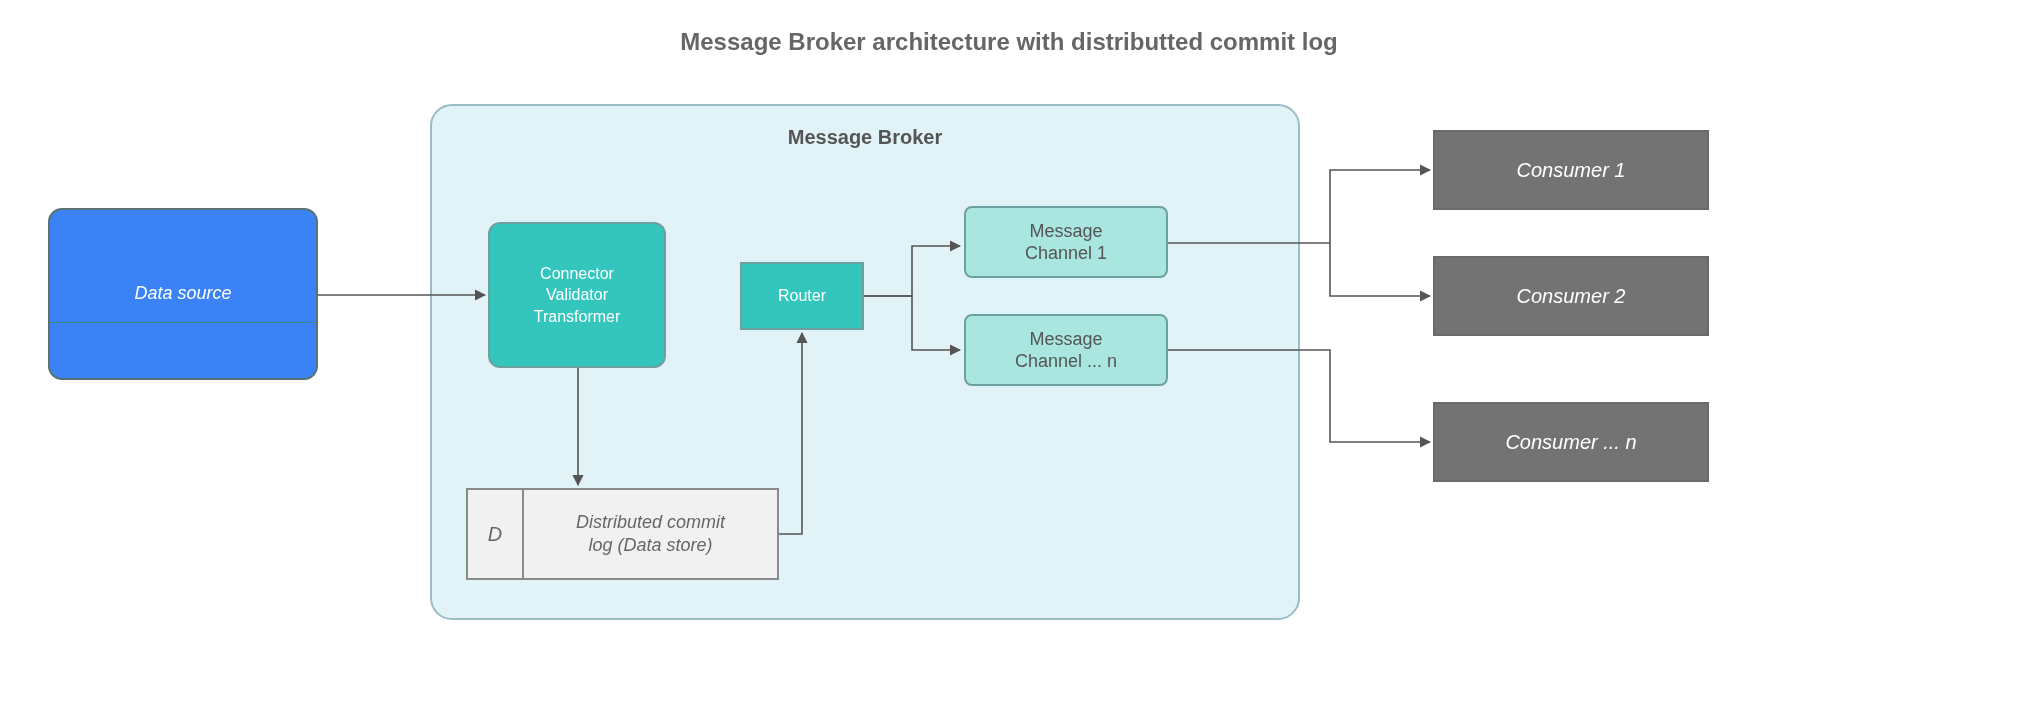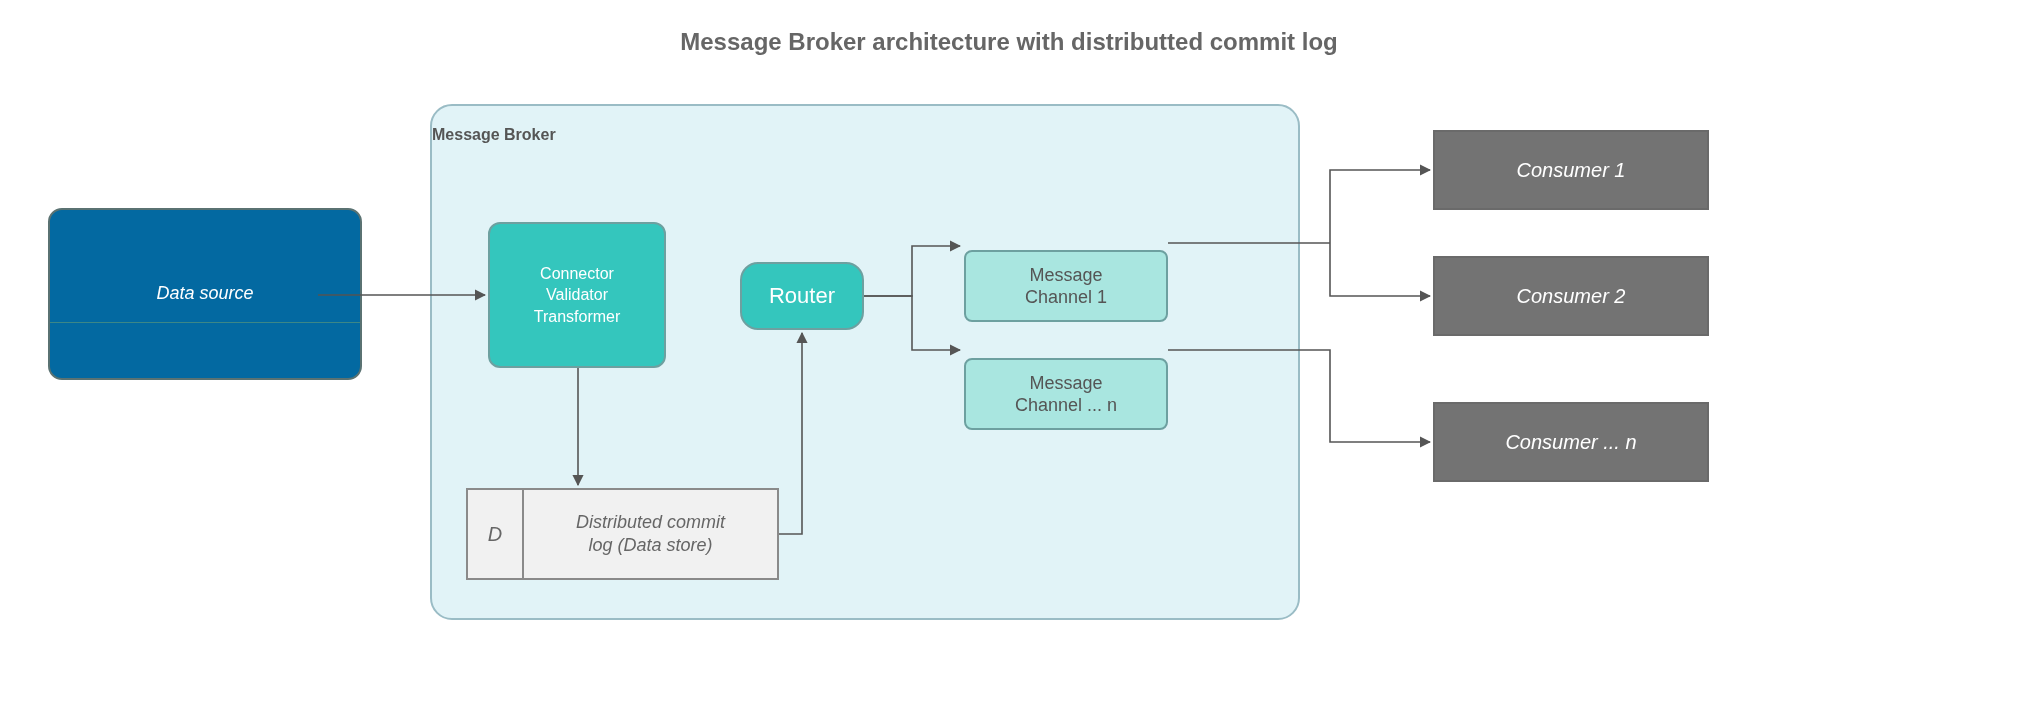"Message Broker" .broker-label { font-size: 16px -> 20px; text-align: left -> center }
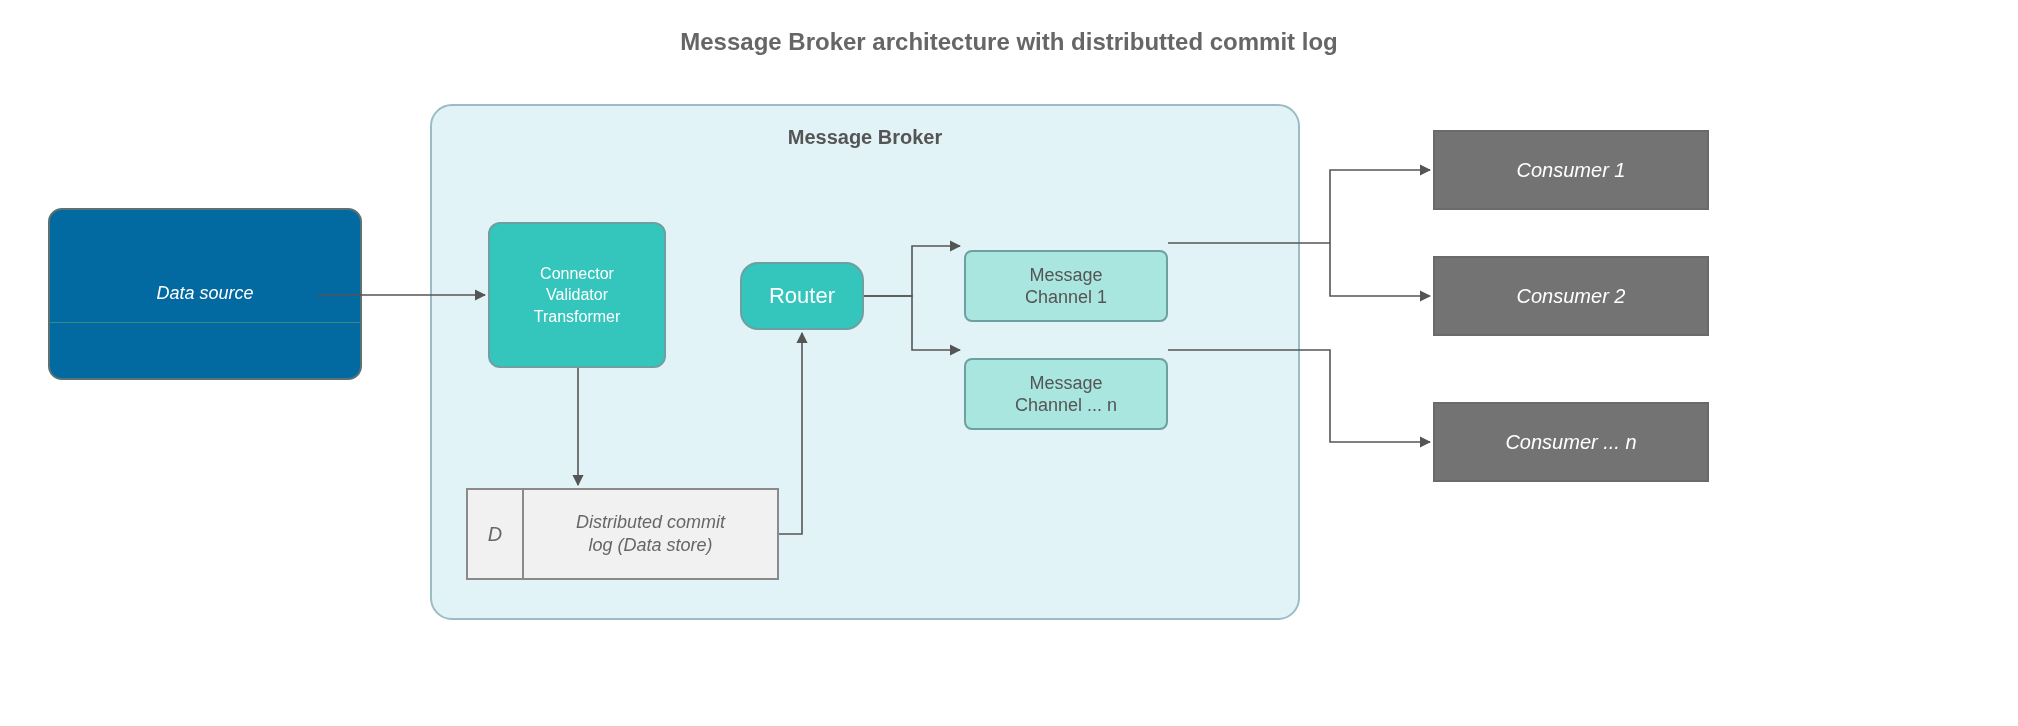"Message" .channel { margin-top: 44px -> none }
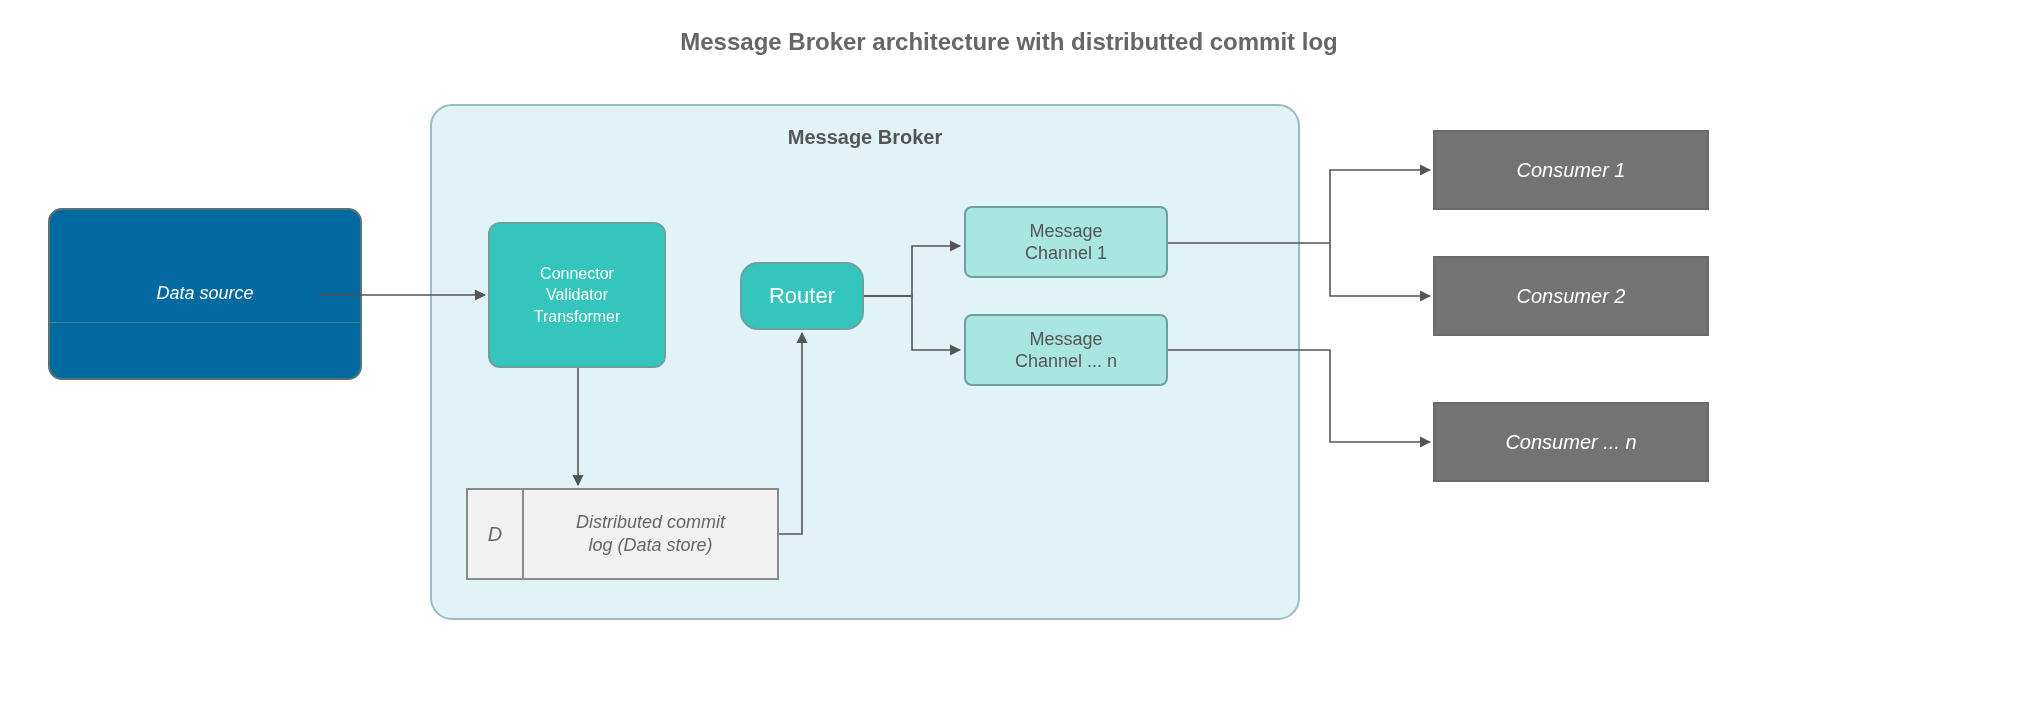"Data source" .producer { background: #0369a1 -> #3b82f6; width: 314px -> 270px }
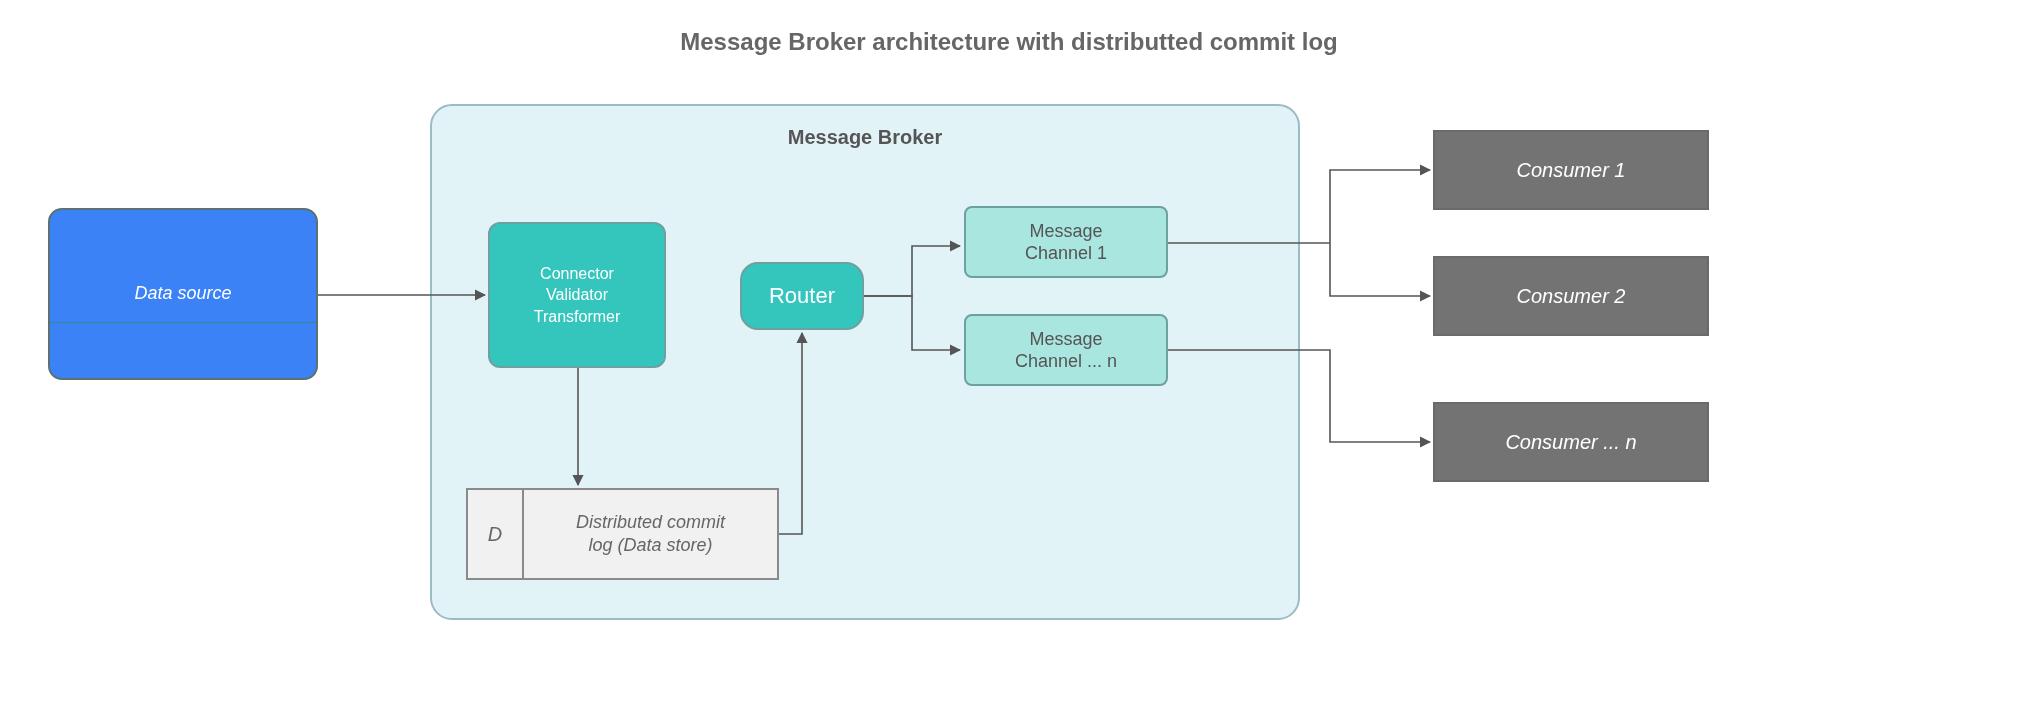"Router" .router { border-radius: 18px -> 0; font-size: 22px -> 16px }
